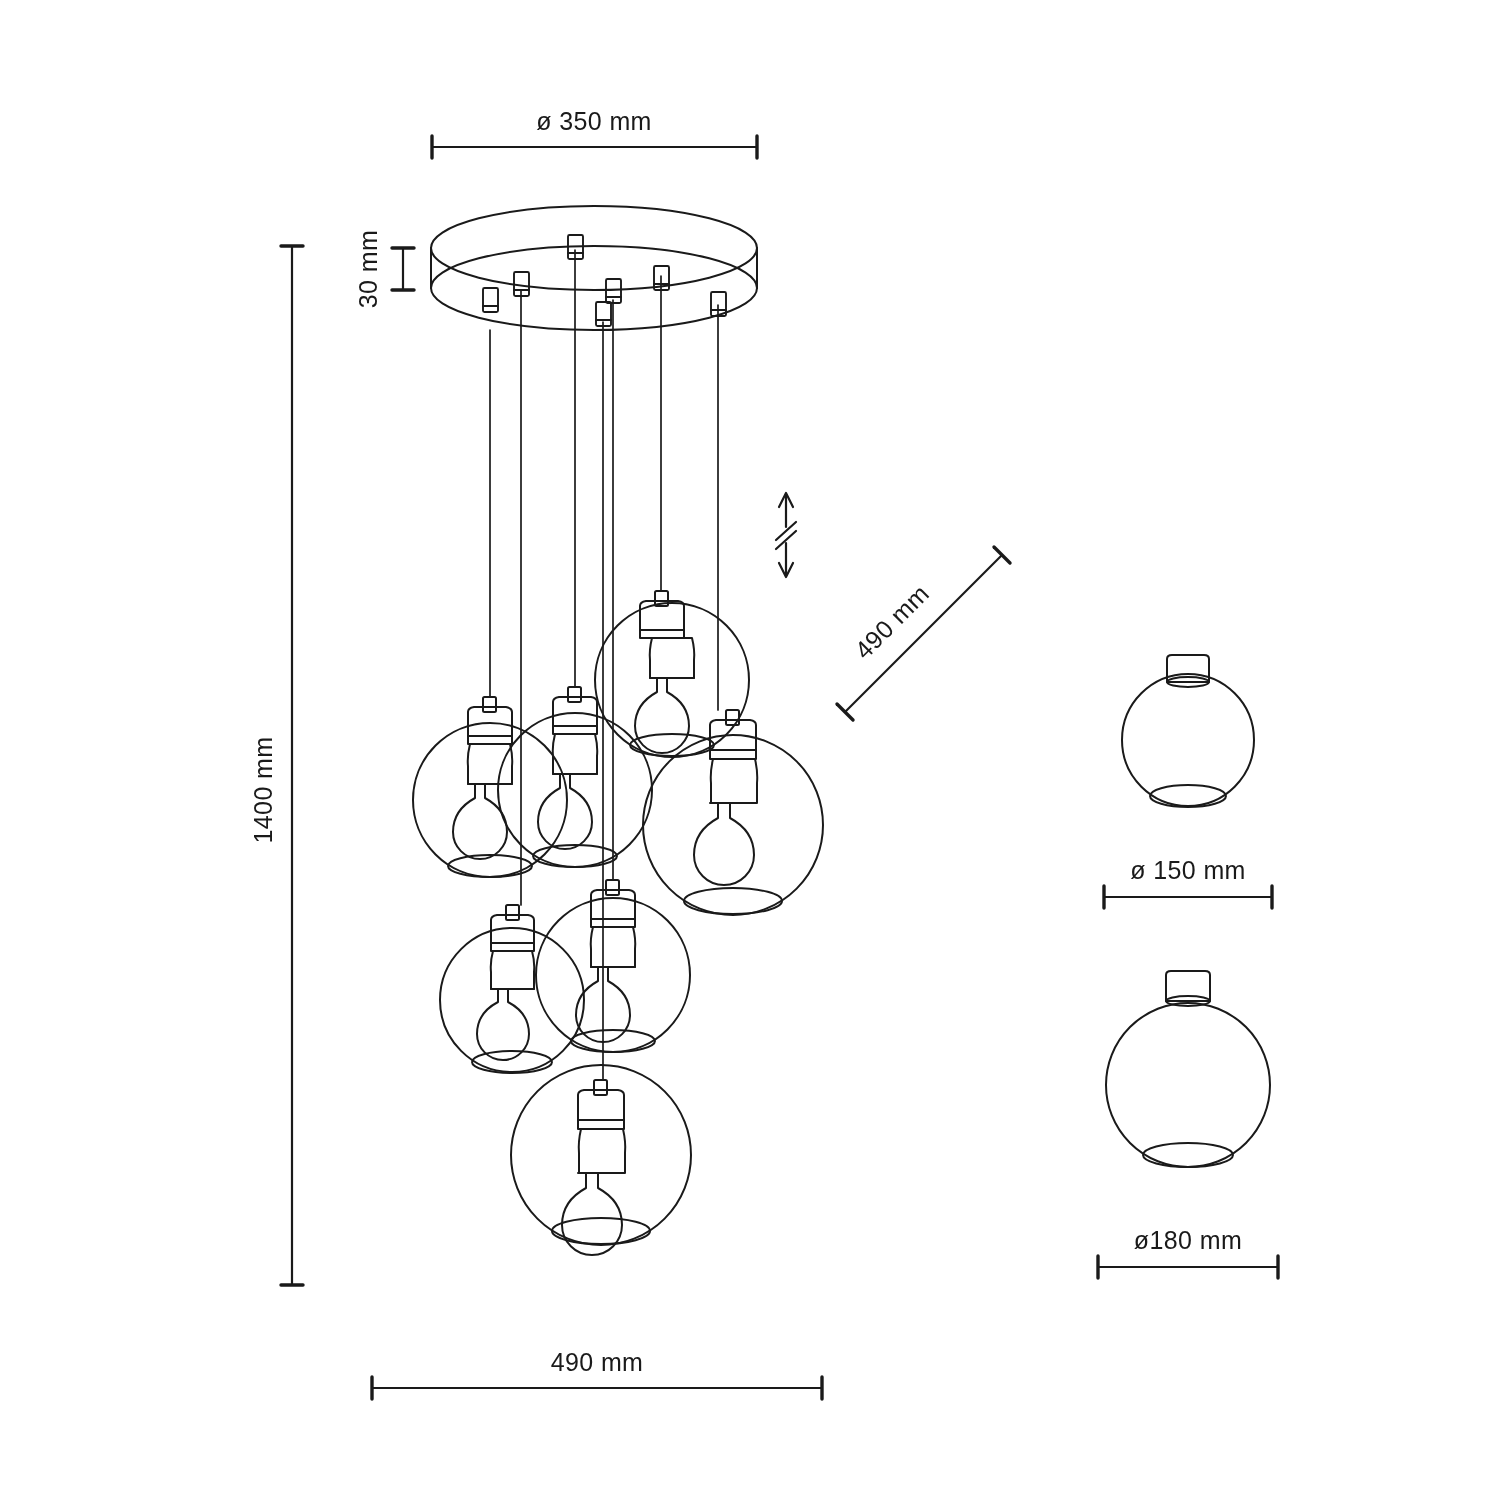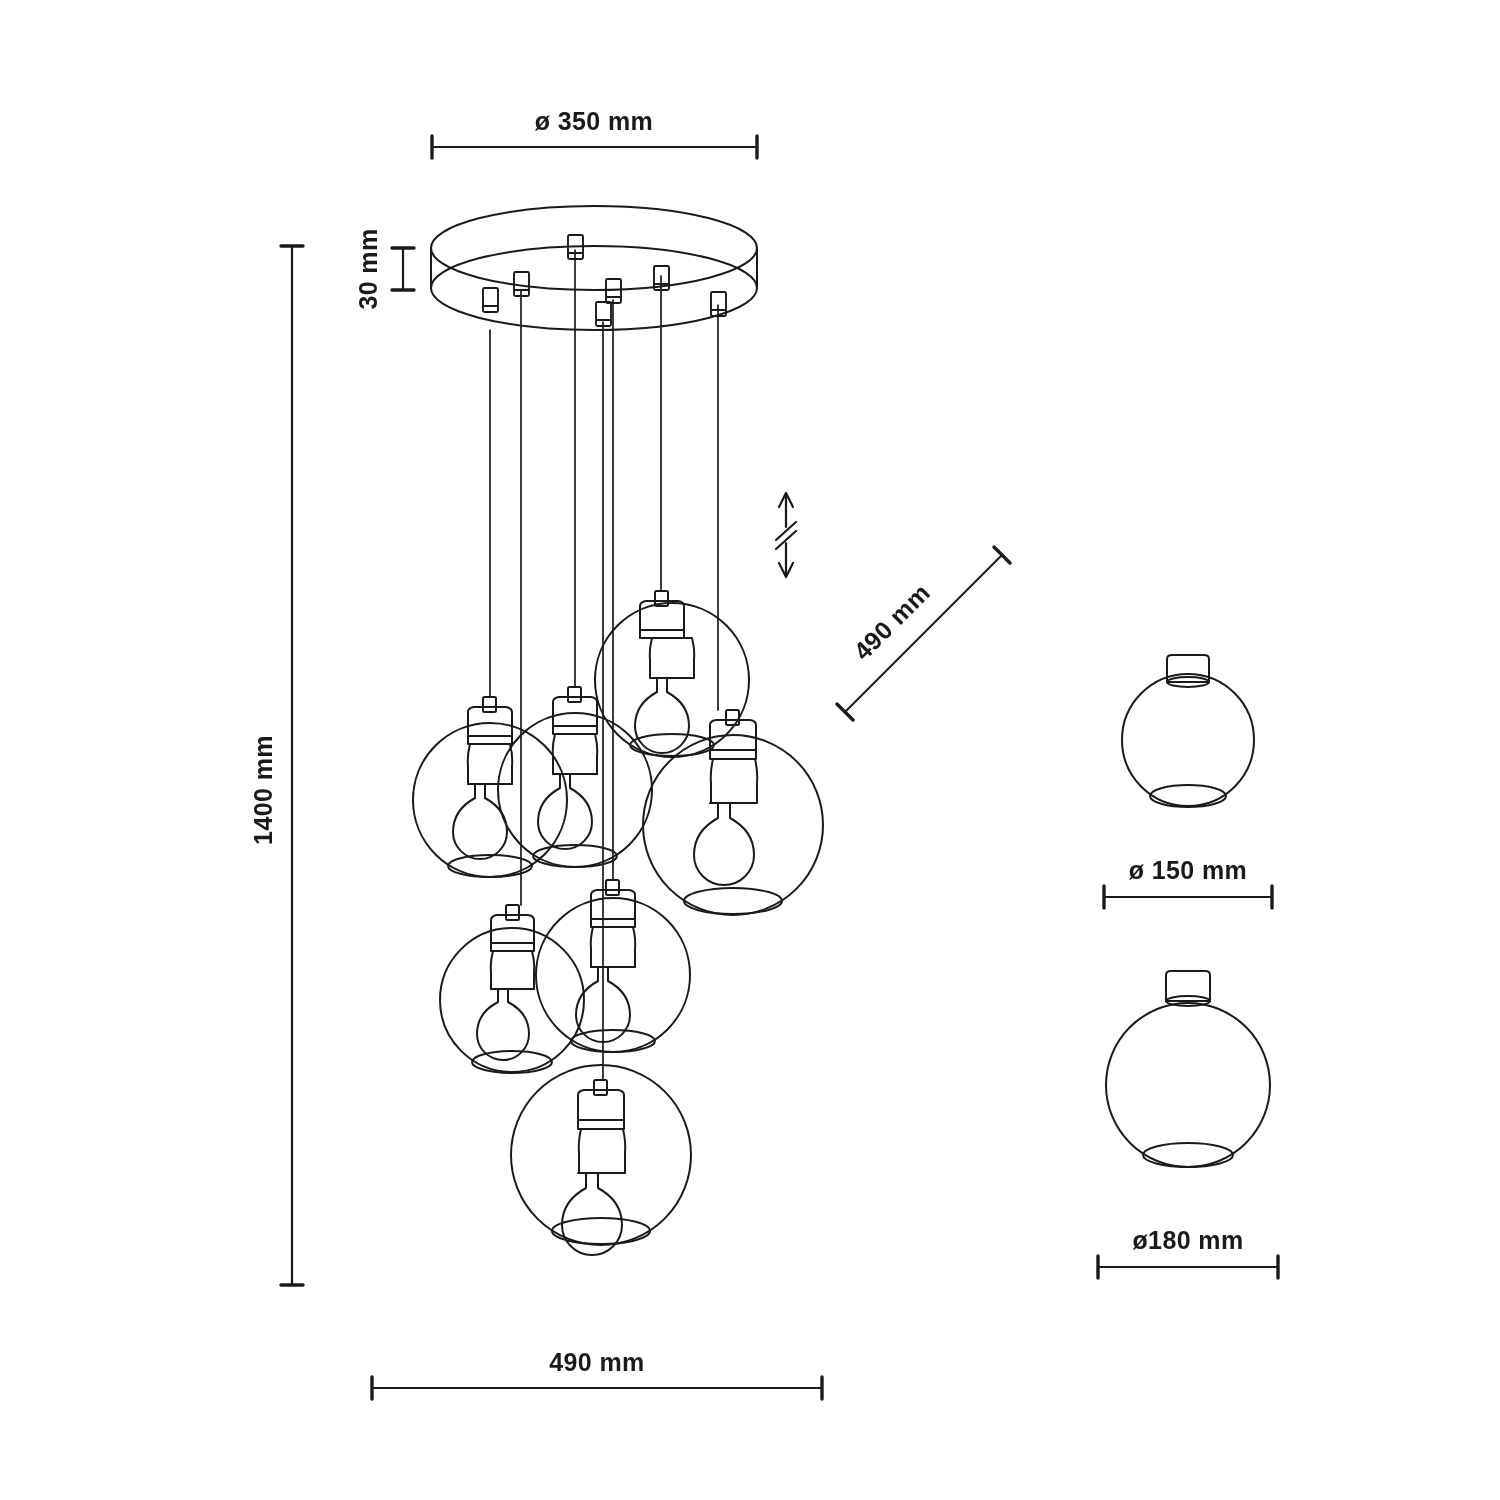"ø 350 mm" #stage { font-weight: bold -> none }
